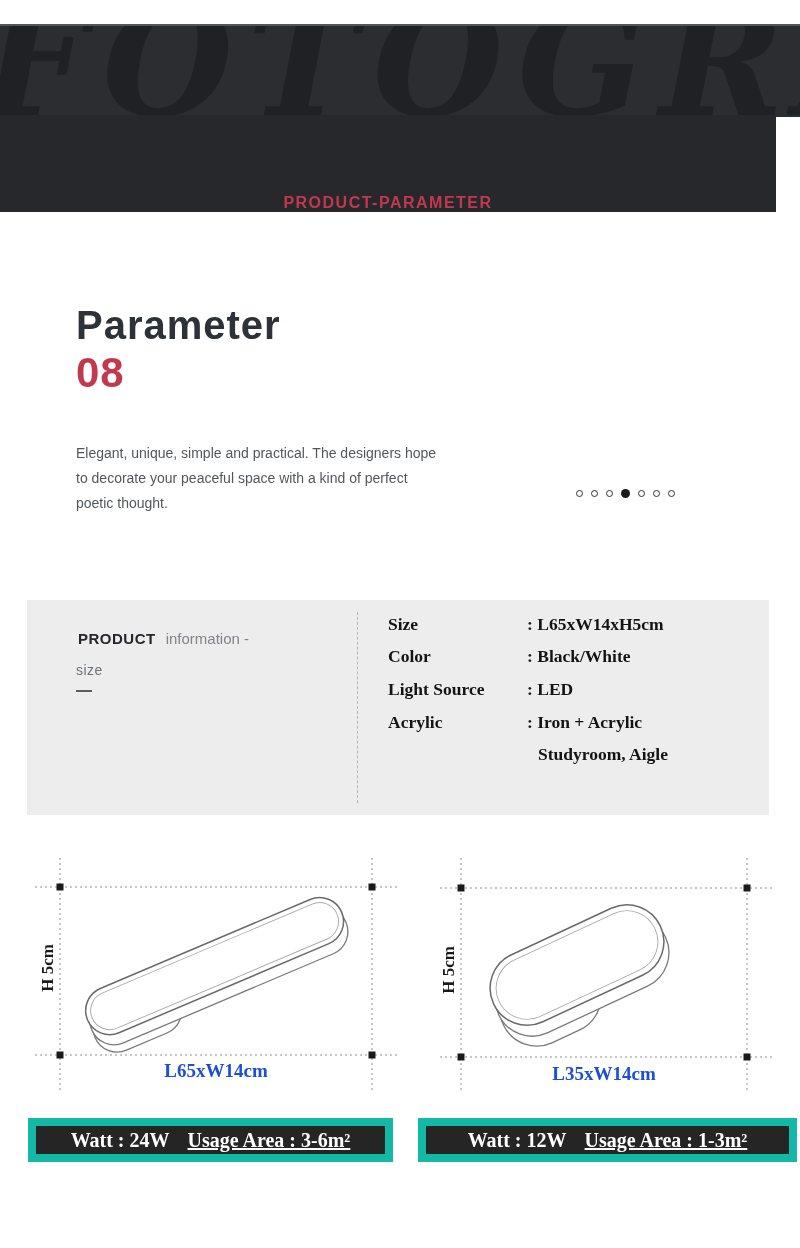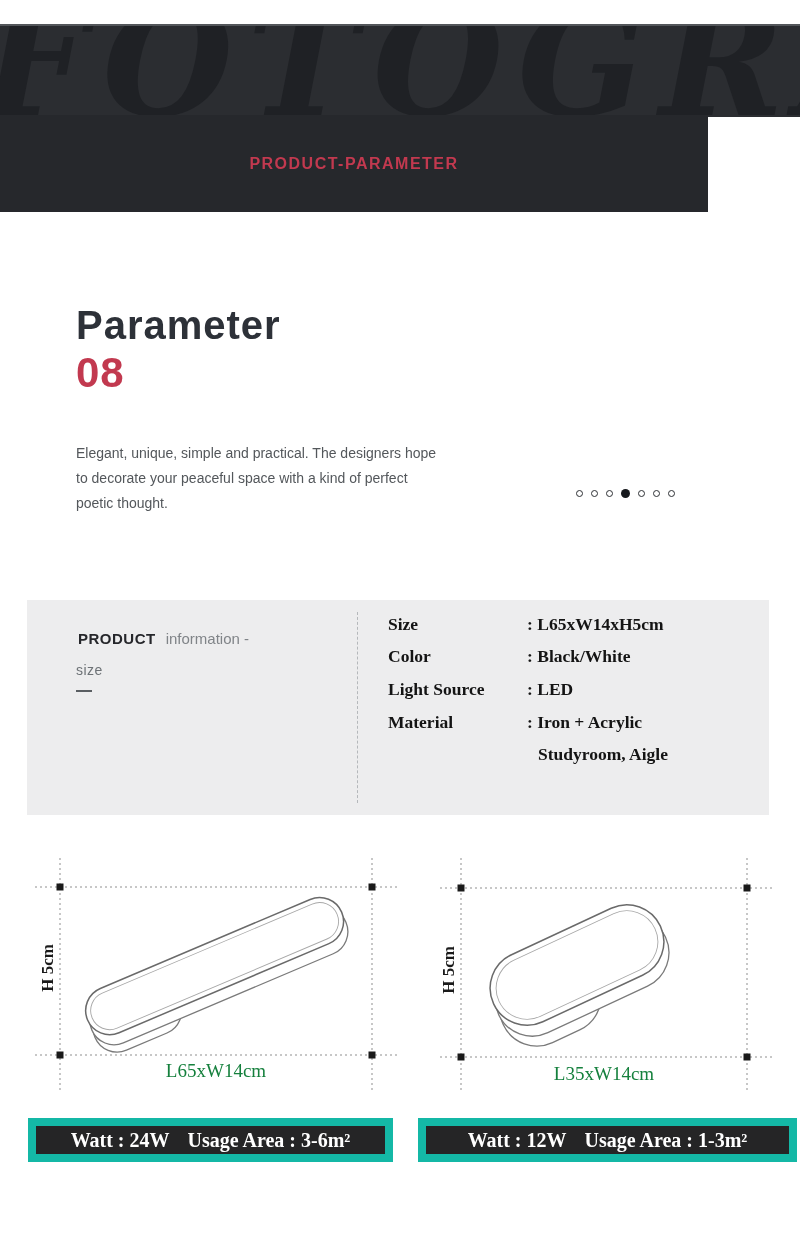"PRODUCT-PARAMETER" .section-band { align-items: center -> flex-end; width: 708px -> 776px }
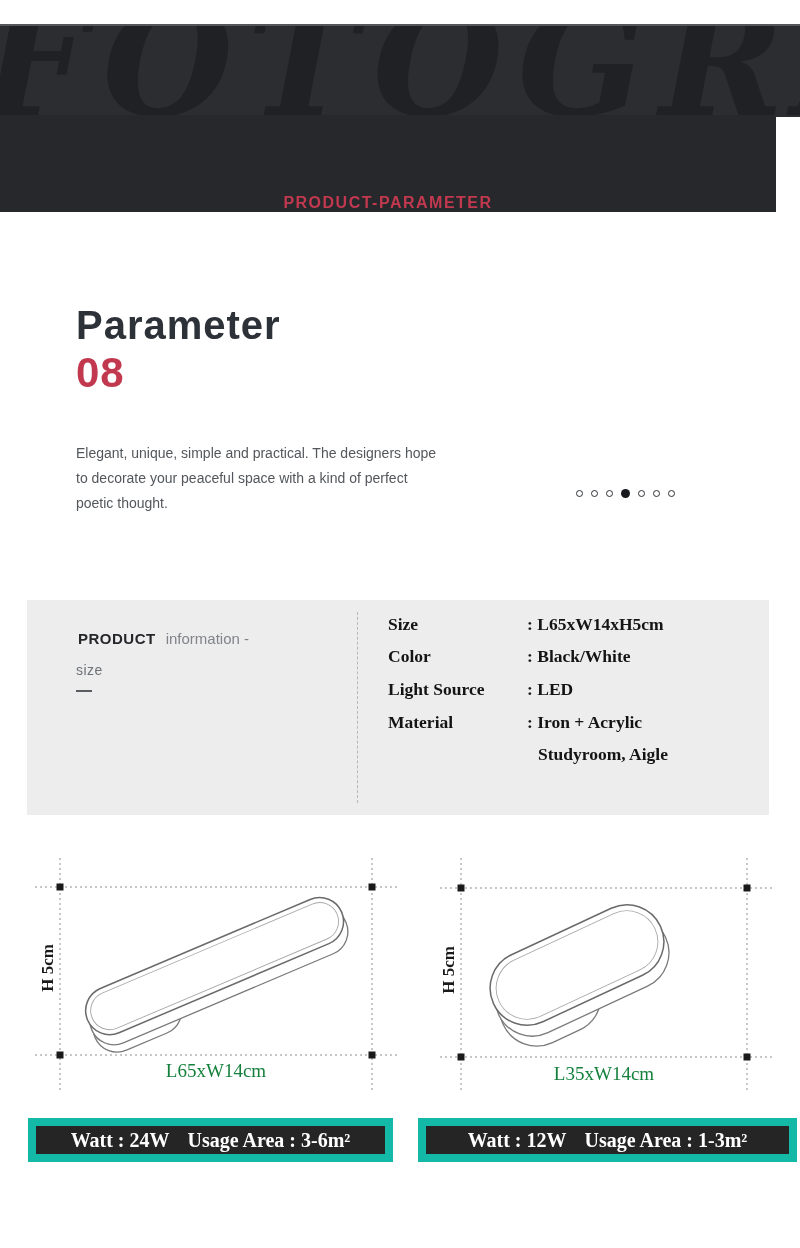"Material" span.spec-label { text: Material -> Acrylic }
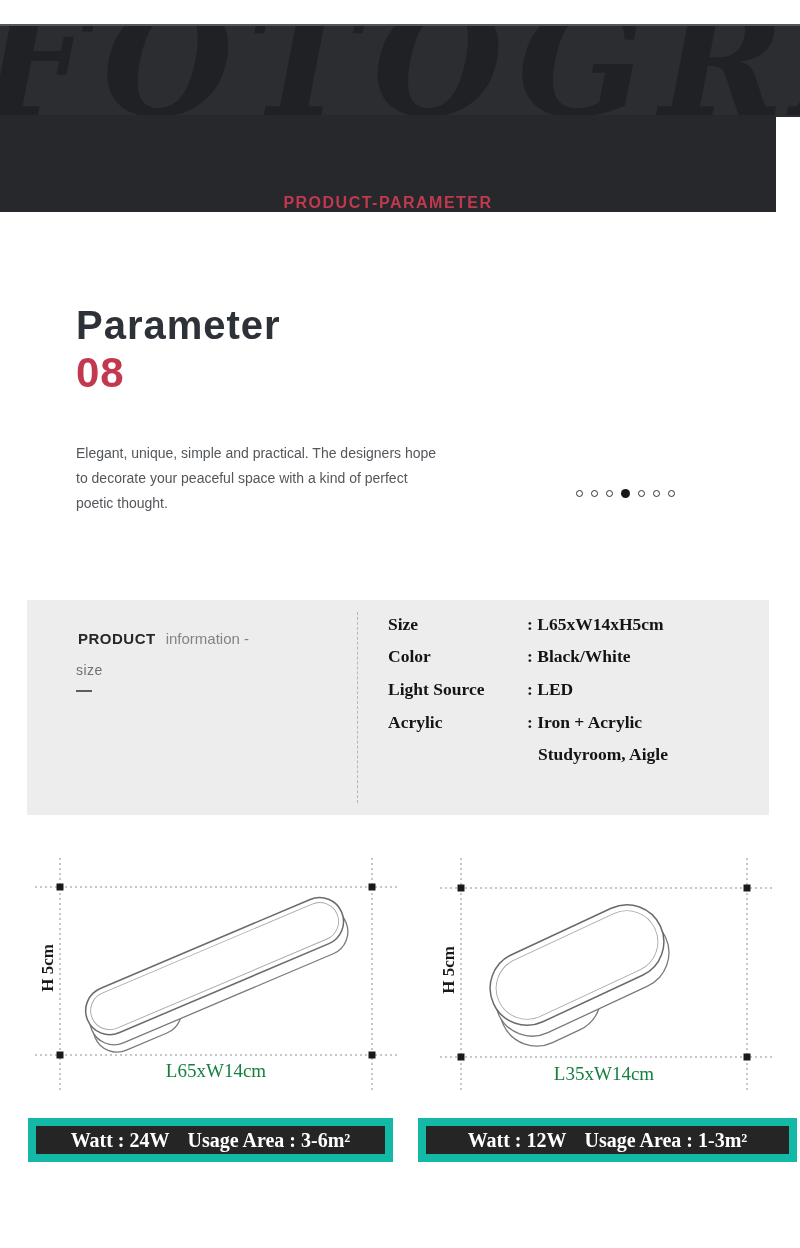"L65xW14cm" .dim-size { color: #15803d -> #1d4ed8; font-weight: normal -> bold }
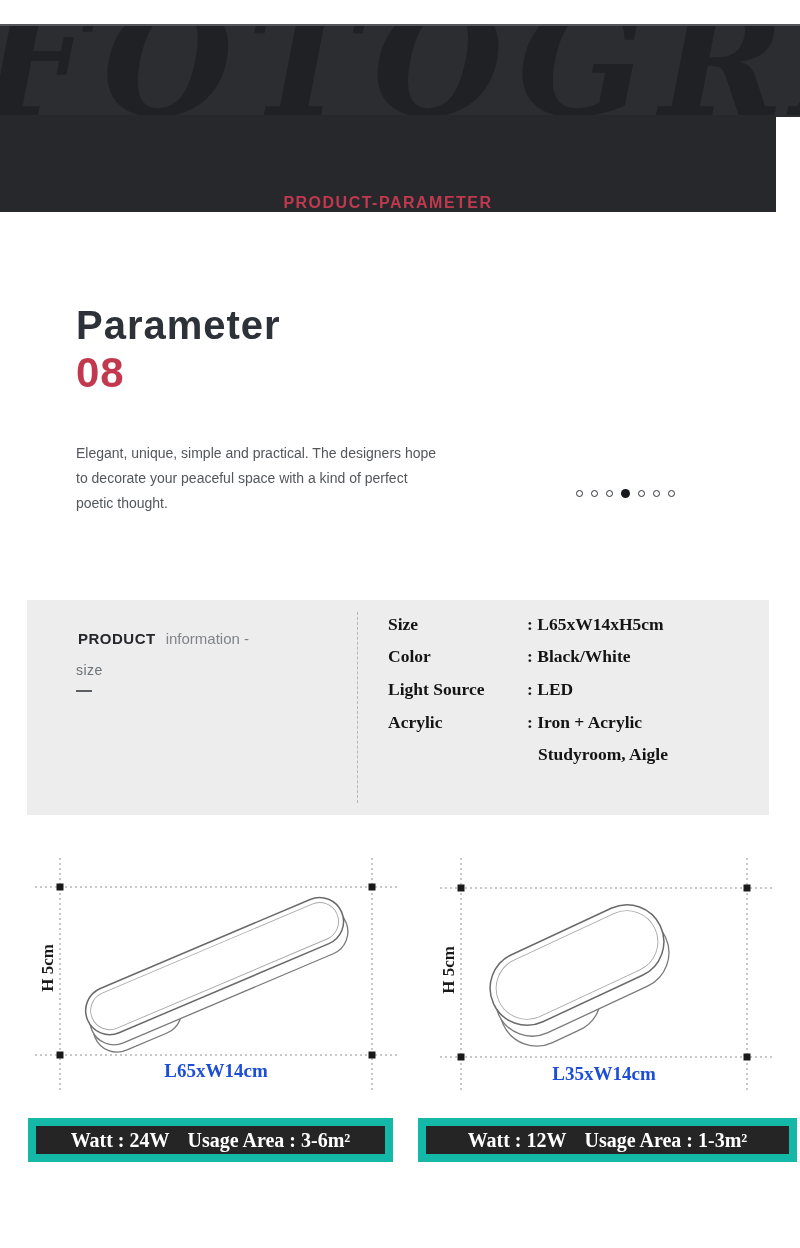"Usage Area : 3-6m²" .watt-banner .usage { text-decoration: none -> underline }
